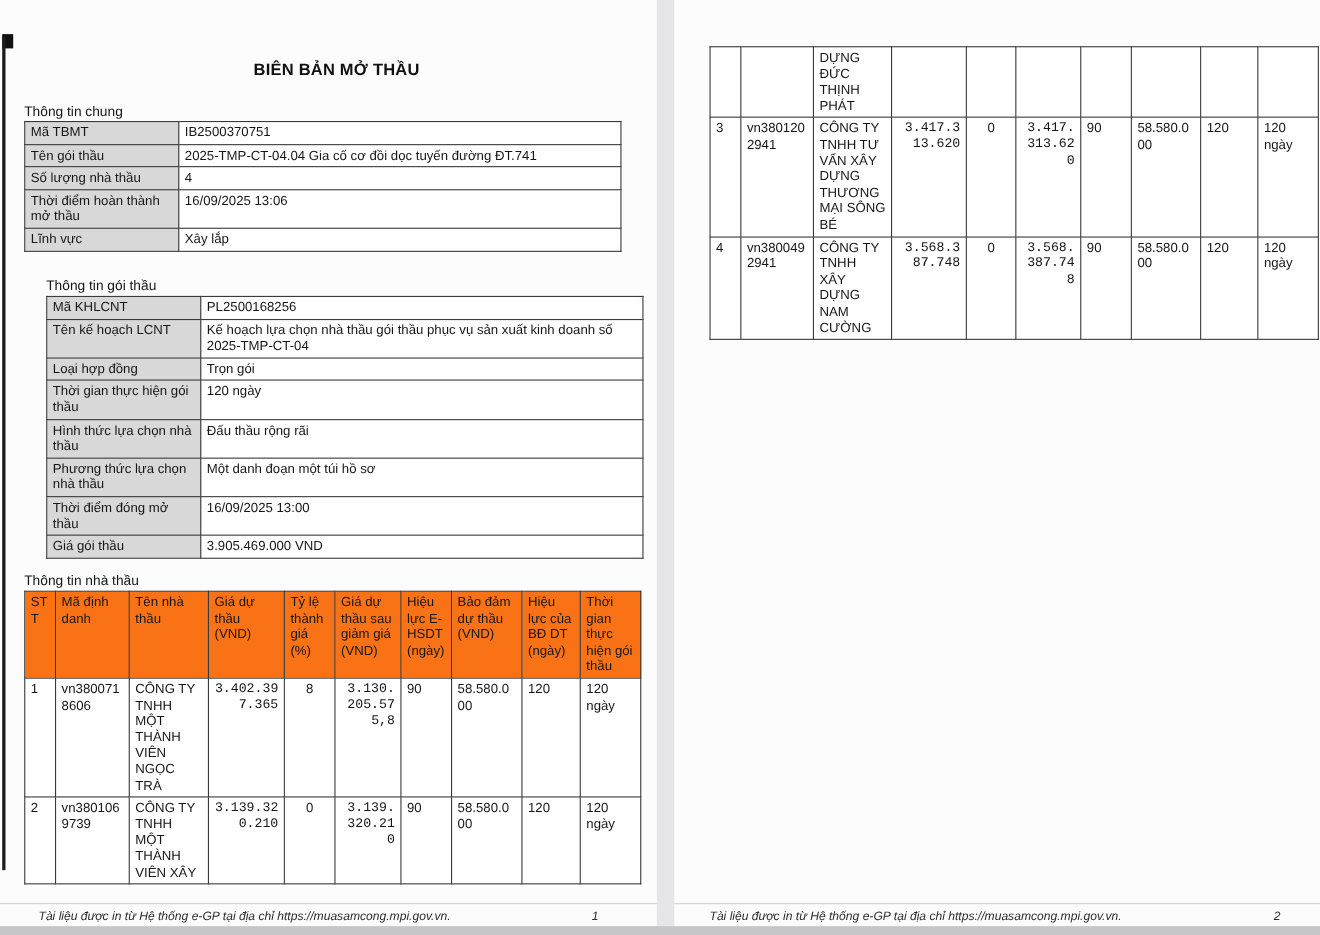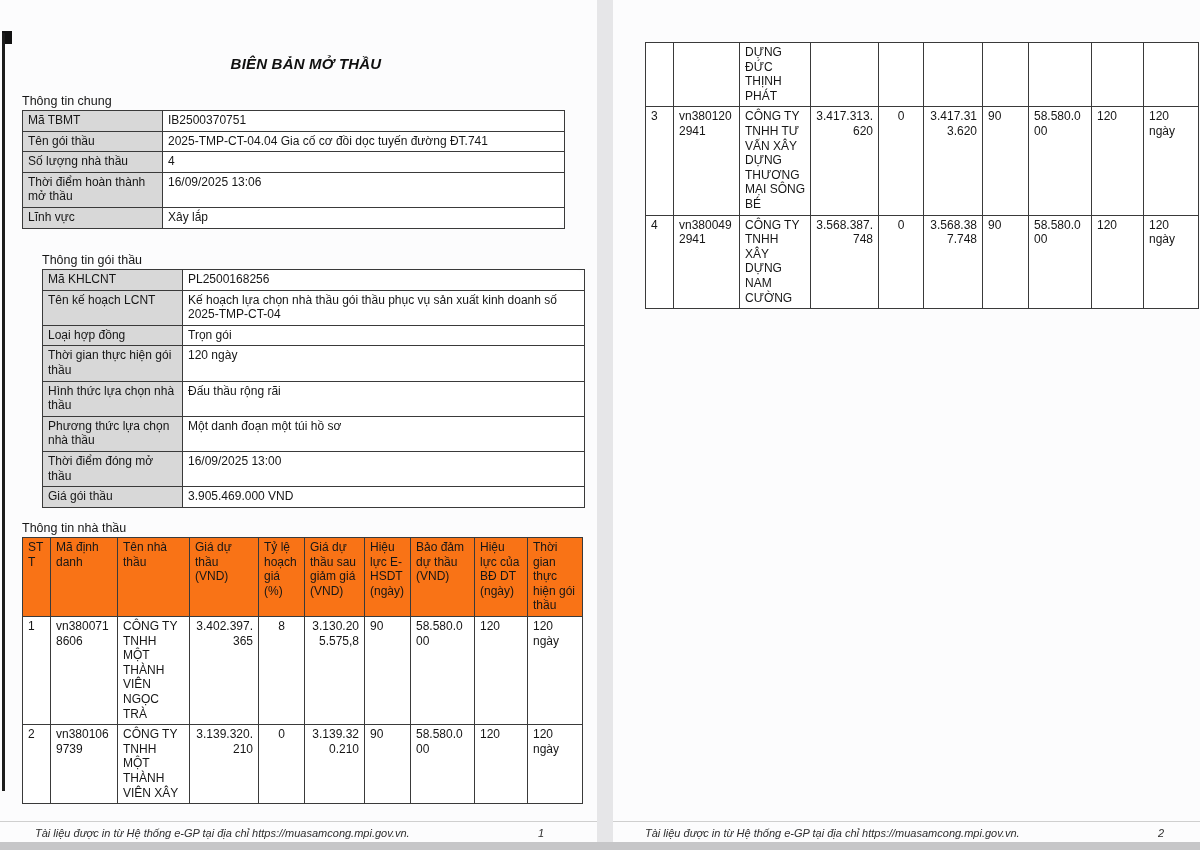"BIÊN BẢN MỞ THẦU" .doc-title { font-style: italic -> none }
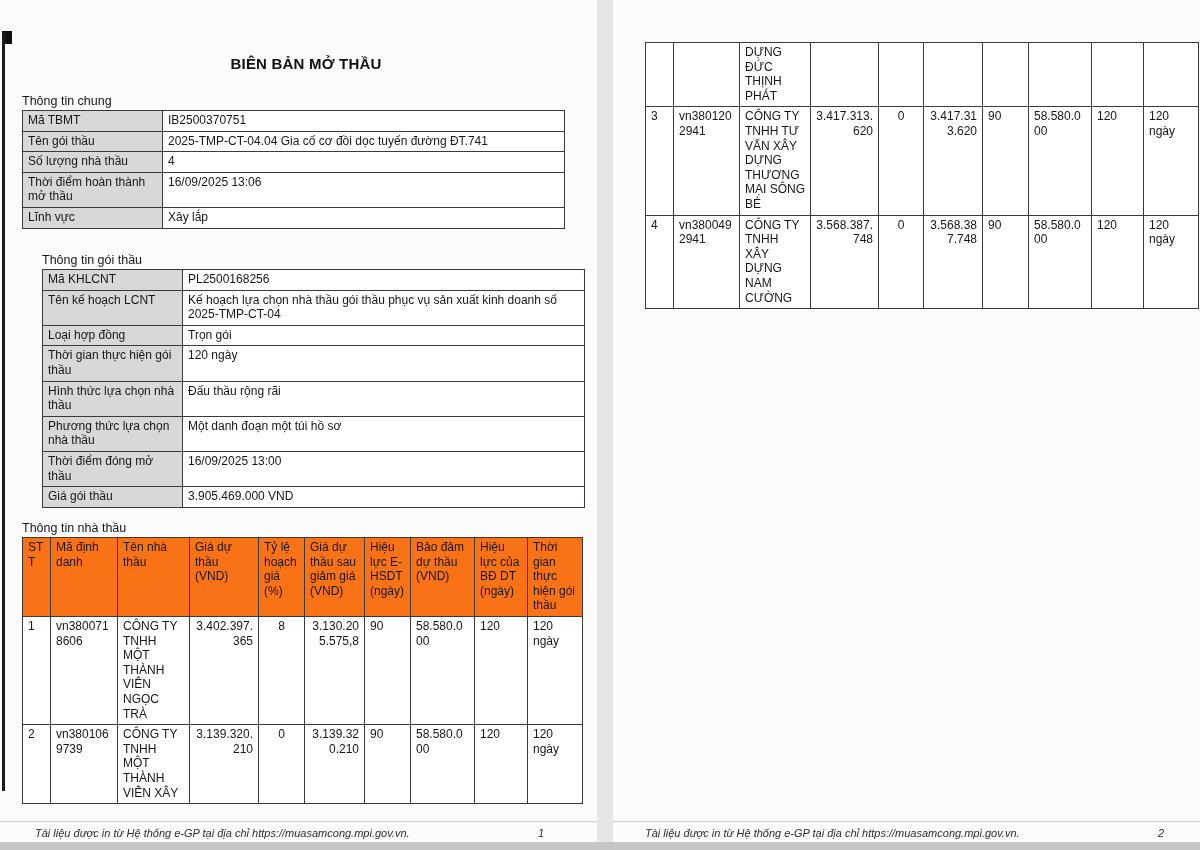"3.417.313.620" .bid-table td:nth-child(4), .bid-table td:nth-child(6) { font-family: none -> Liberation Mono, monospace }
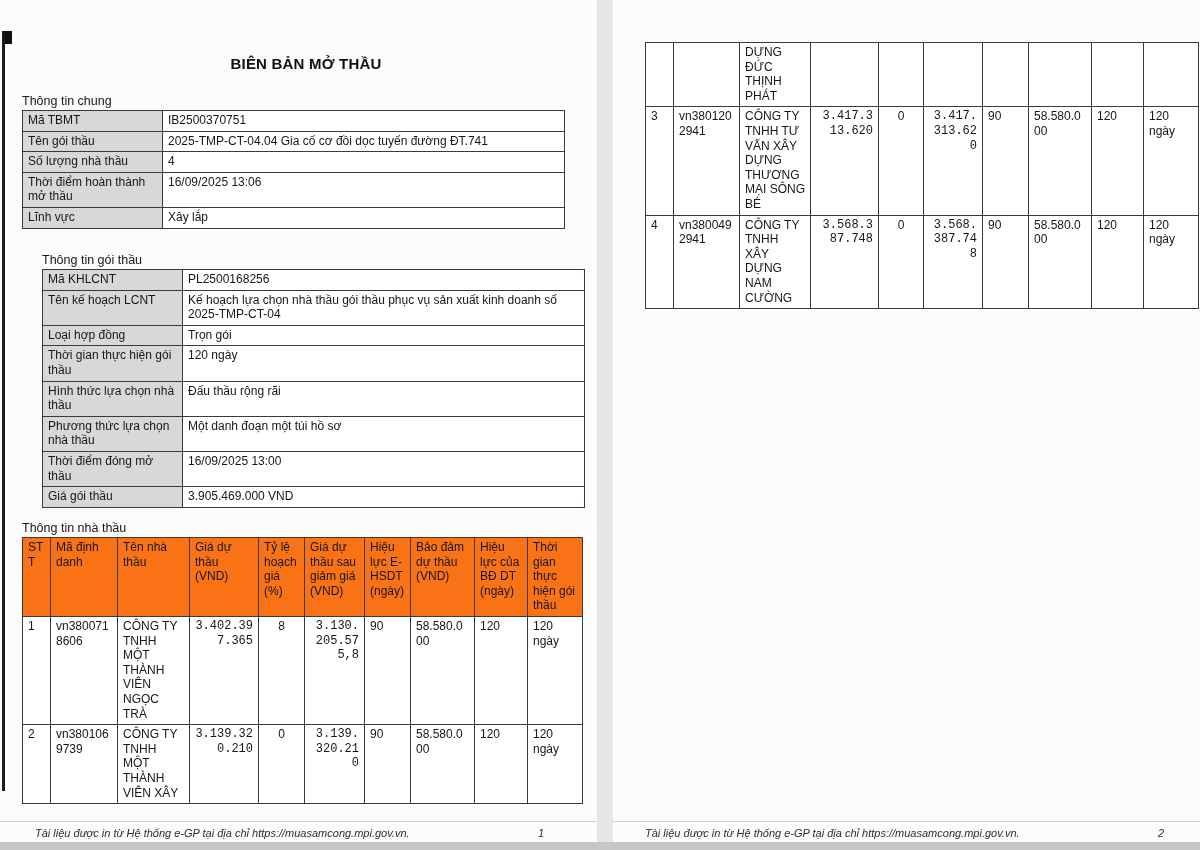"Tỷ lệ hoạch giá (%)" th { text: hoạch -> thành }
